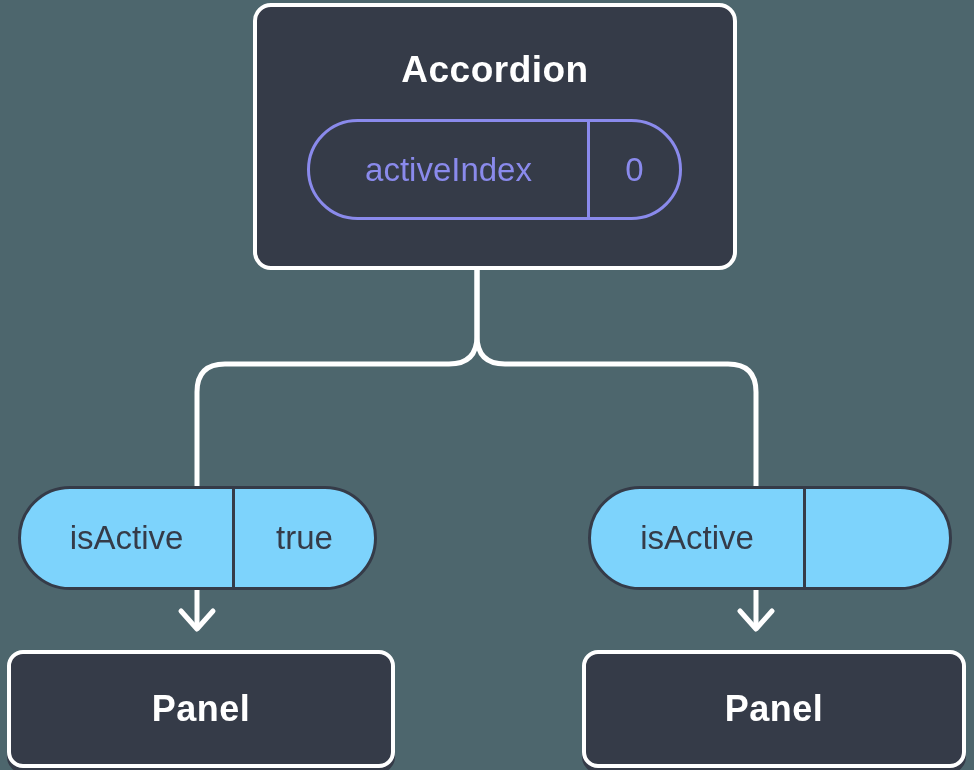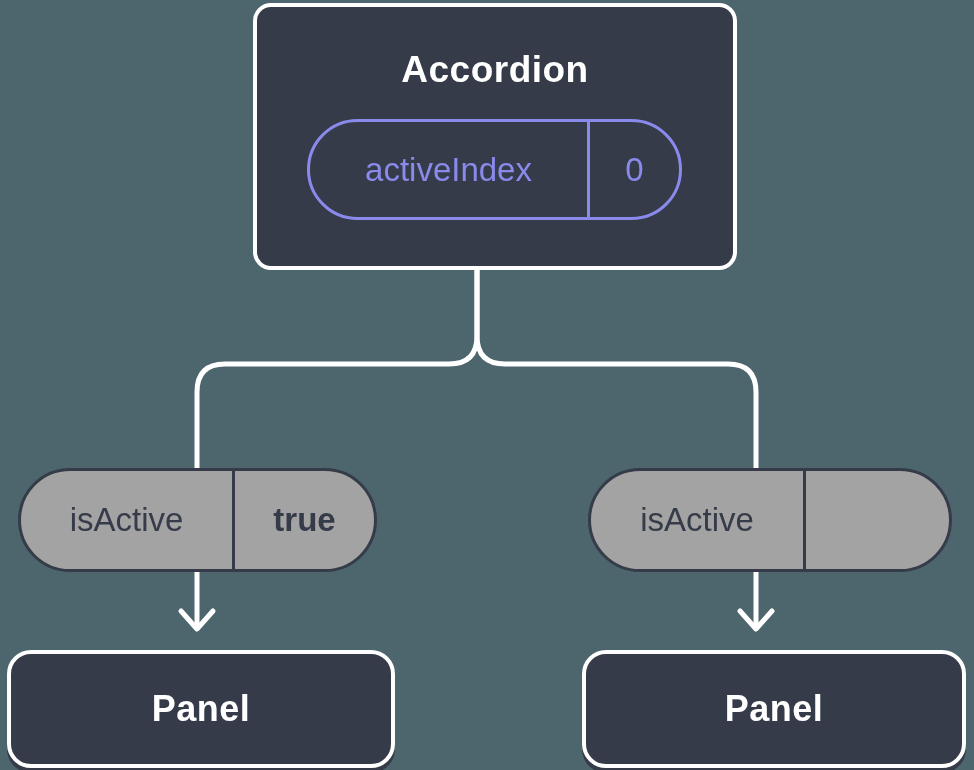"isActive" .prop-pill { background: #a3a3a3 -> #7dd3fc; top: 468px -> 486px }
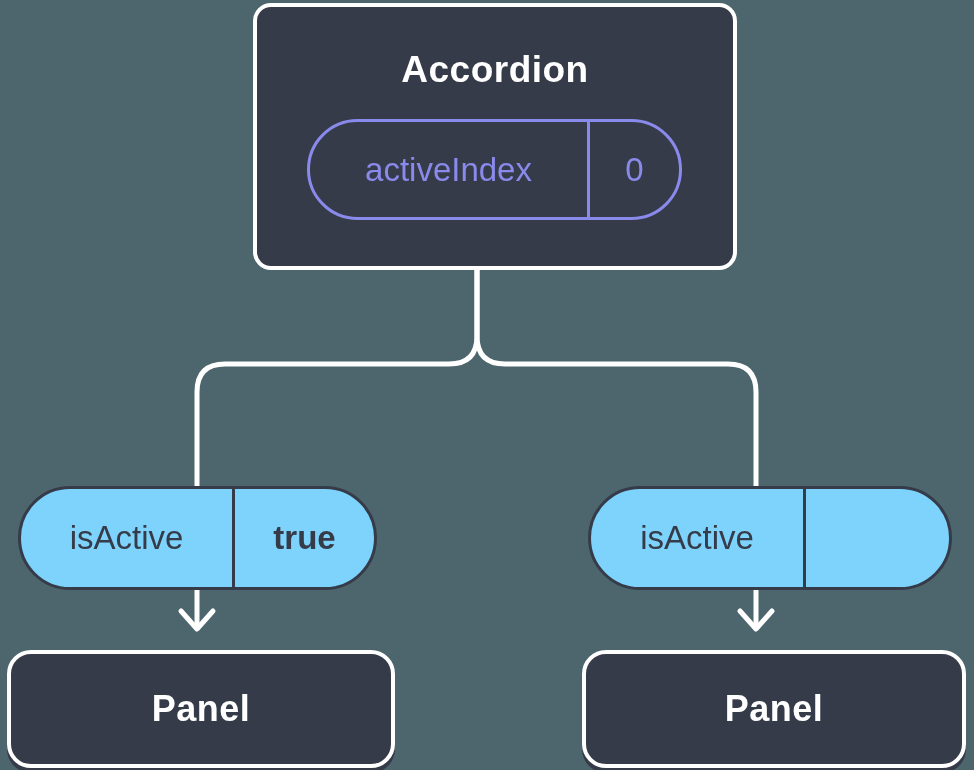"true" .prop-pill .seg-value { font-weight: bold -> none }
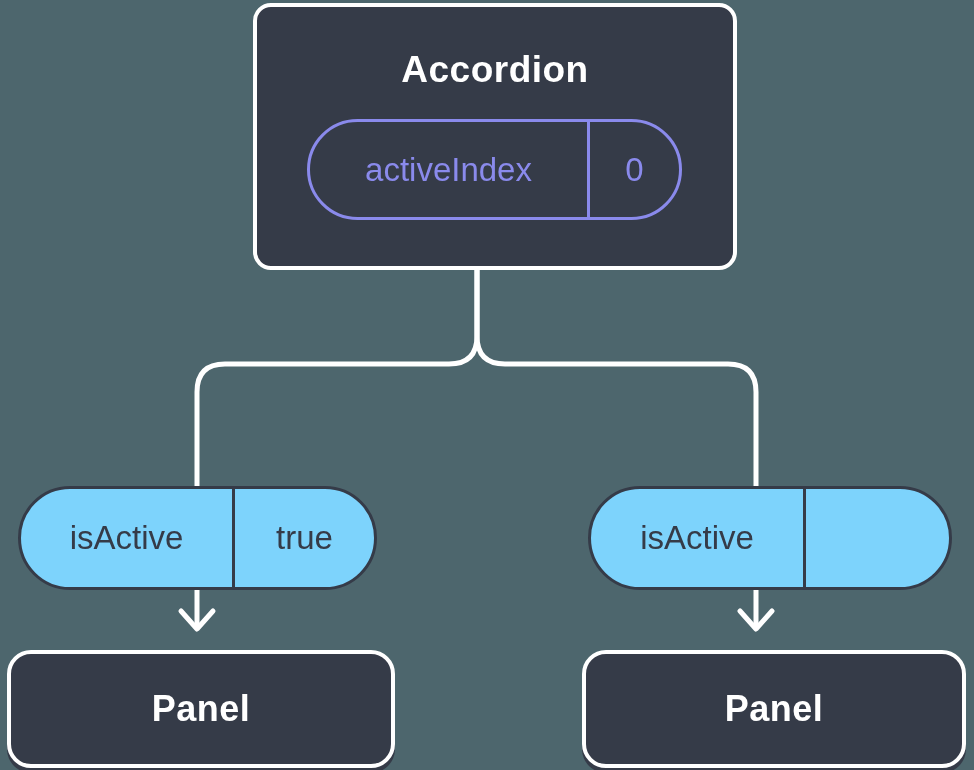"Panel" .panel { border-radius: 24px -> 16px }
